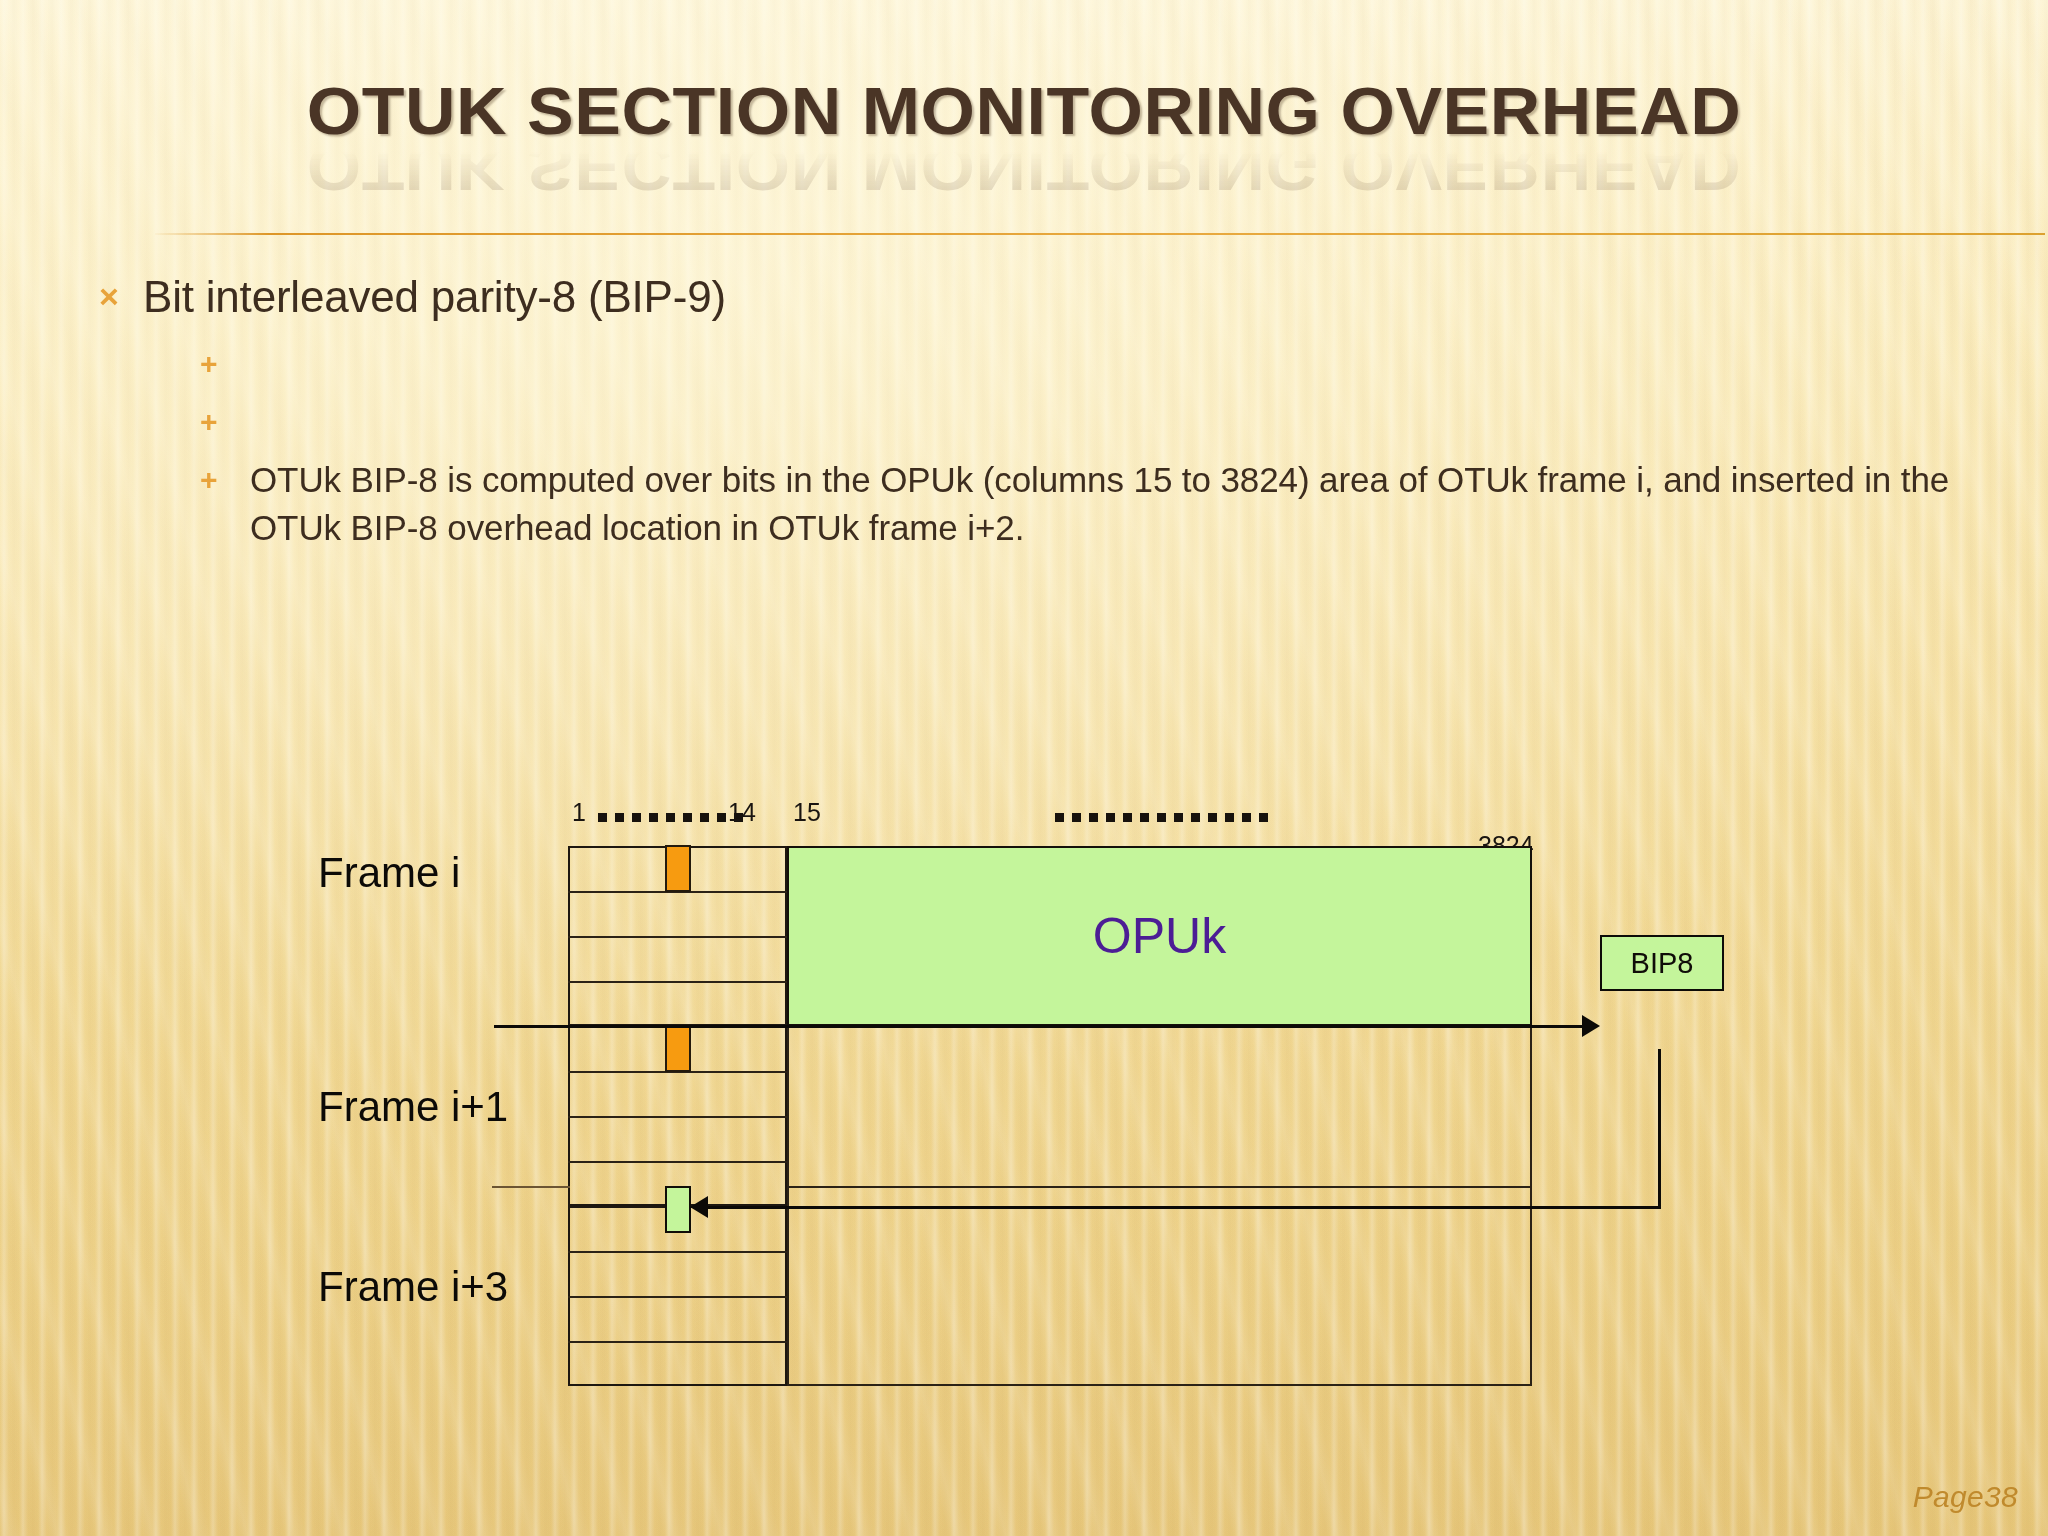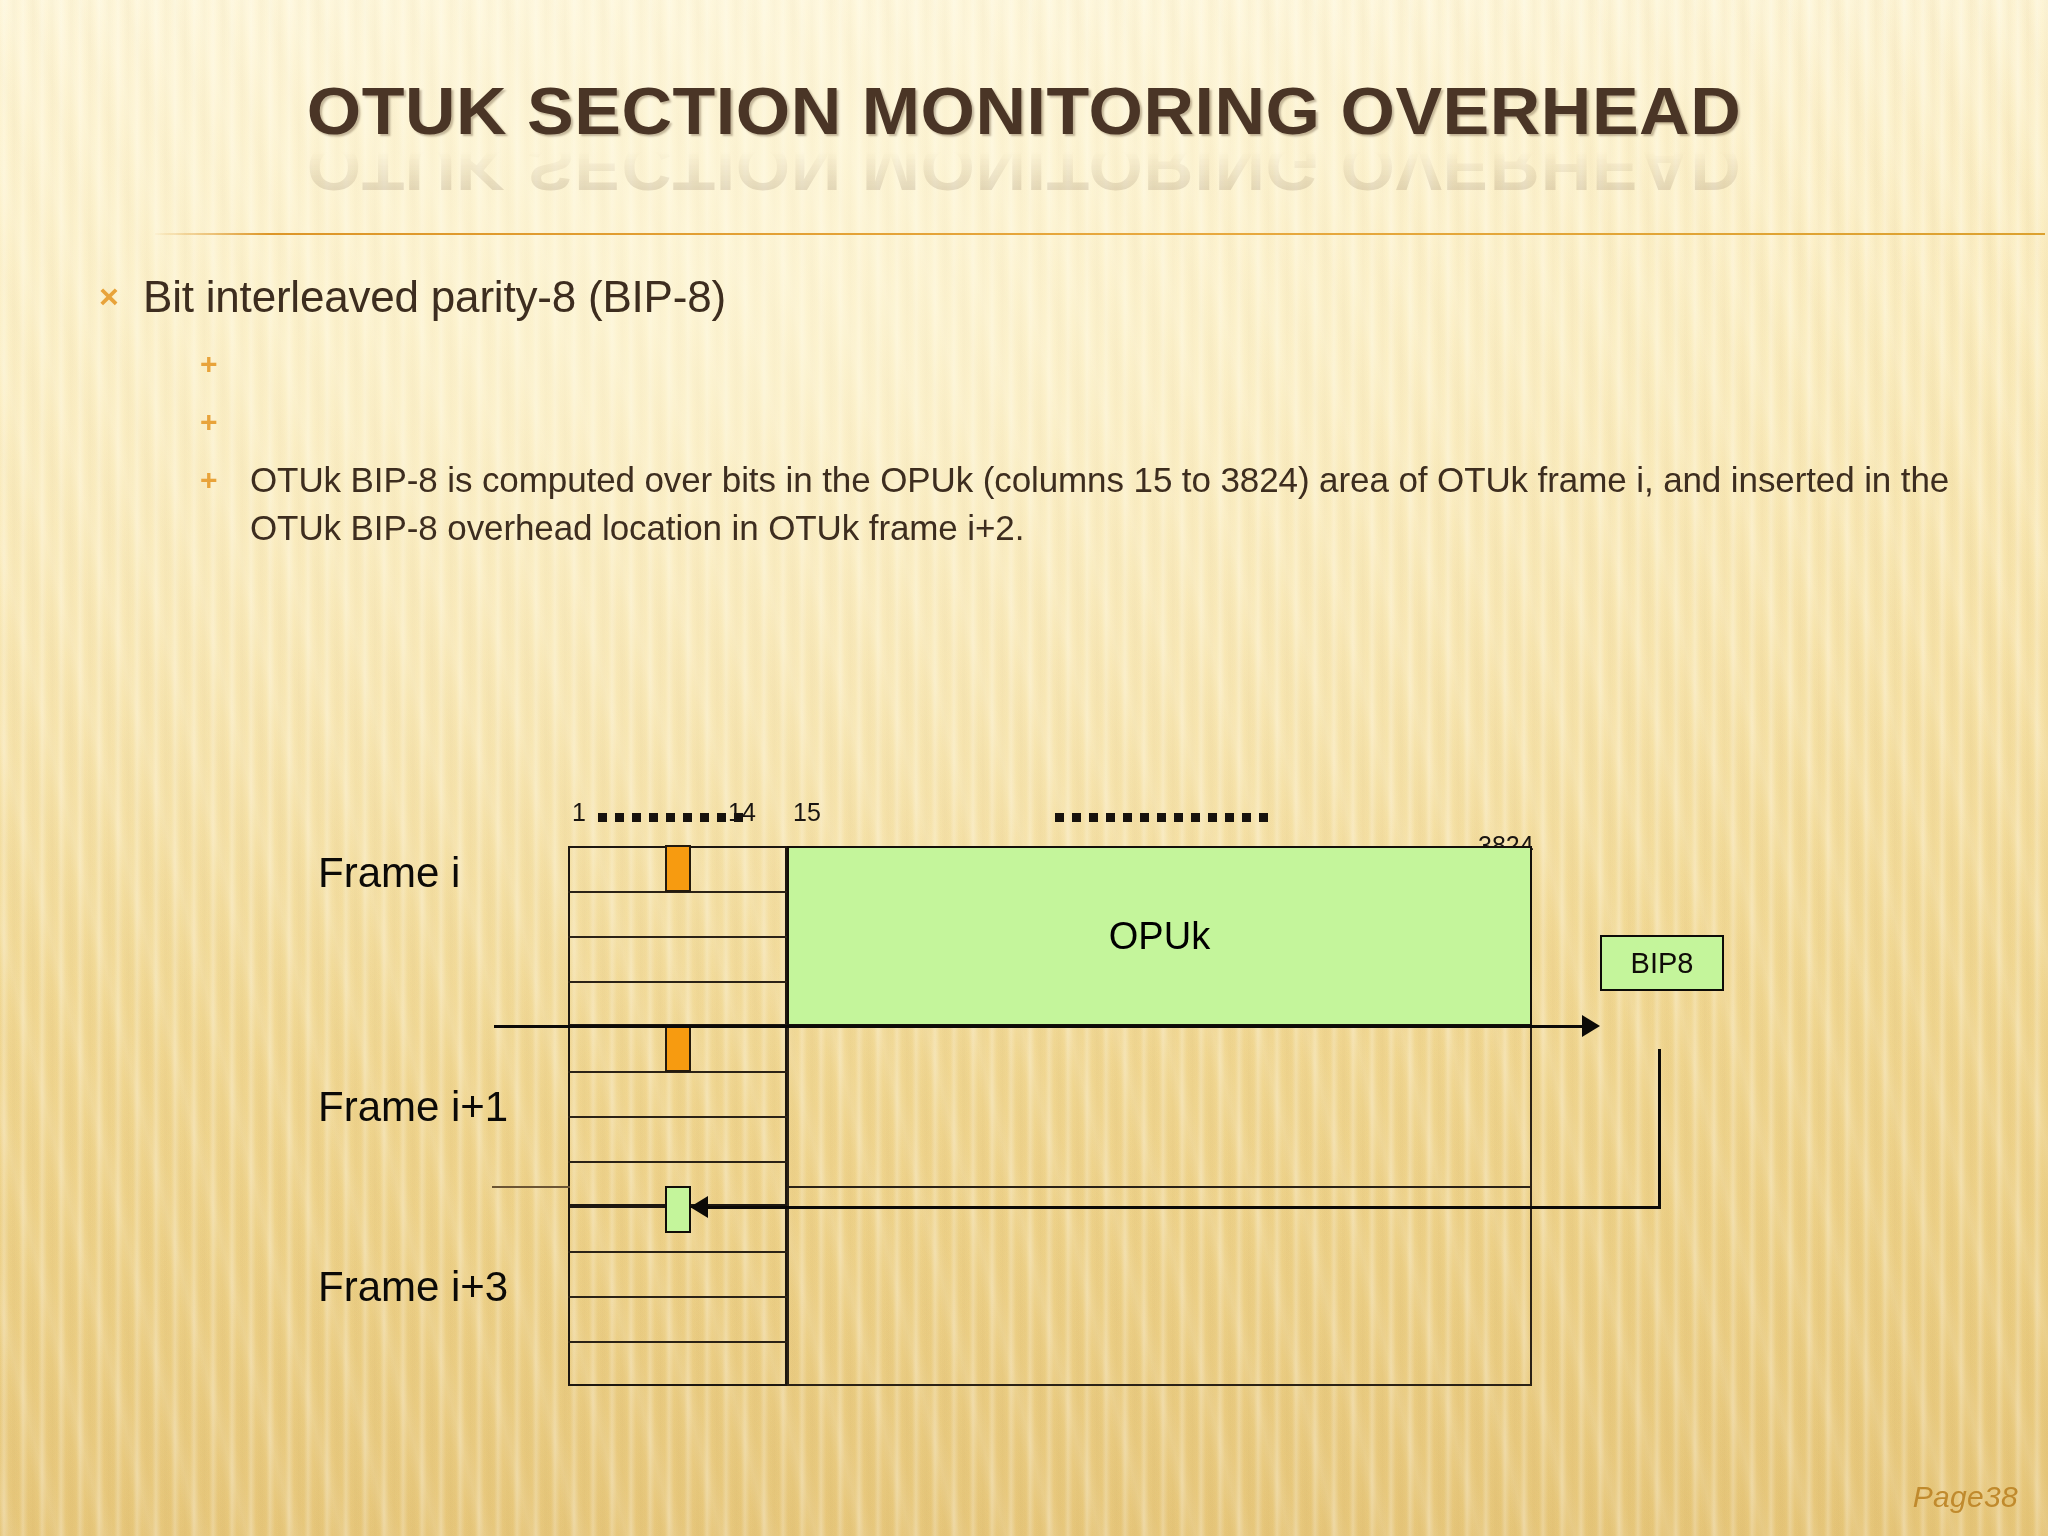"Bit interleaved parity-8 (BIP-8)" div.l1-text { text: BIP-8 -> BIP-9 }
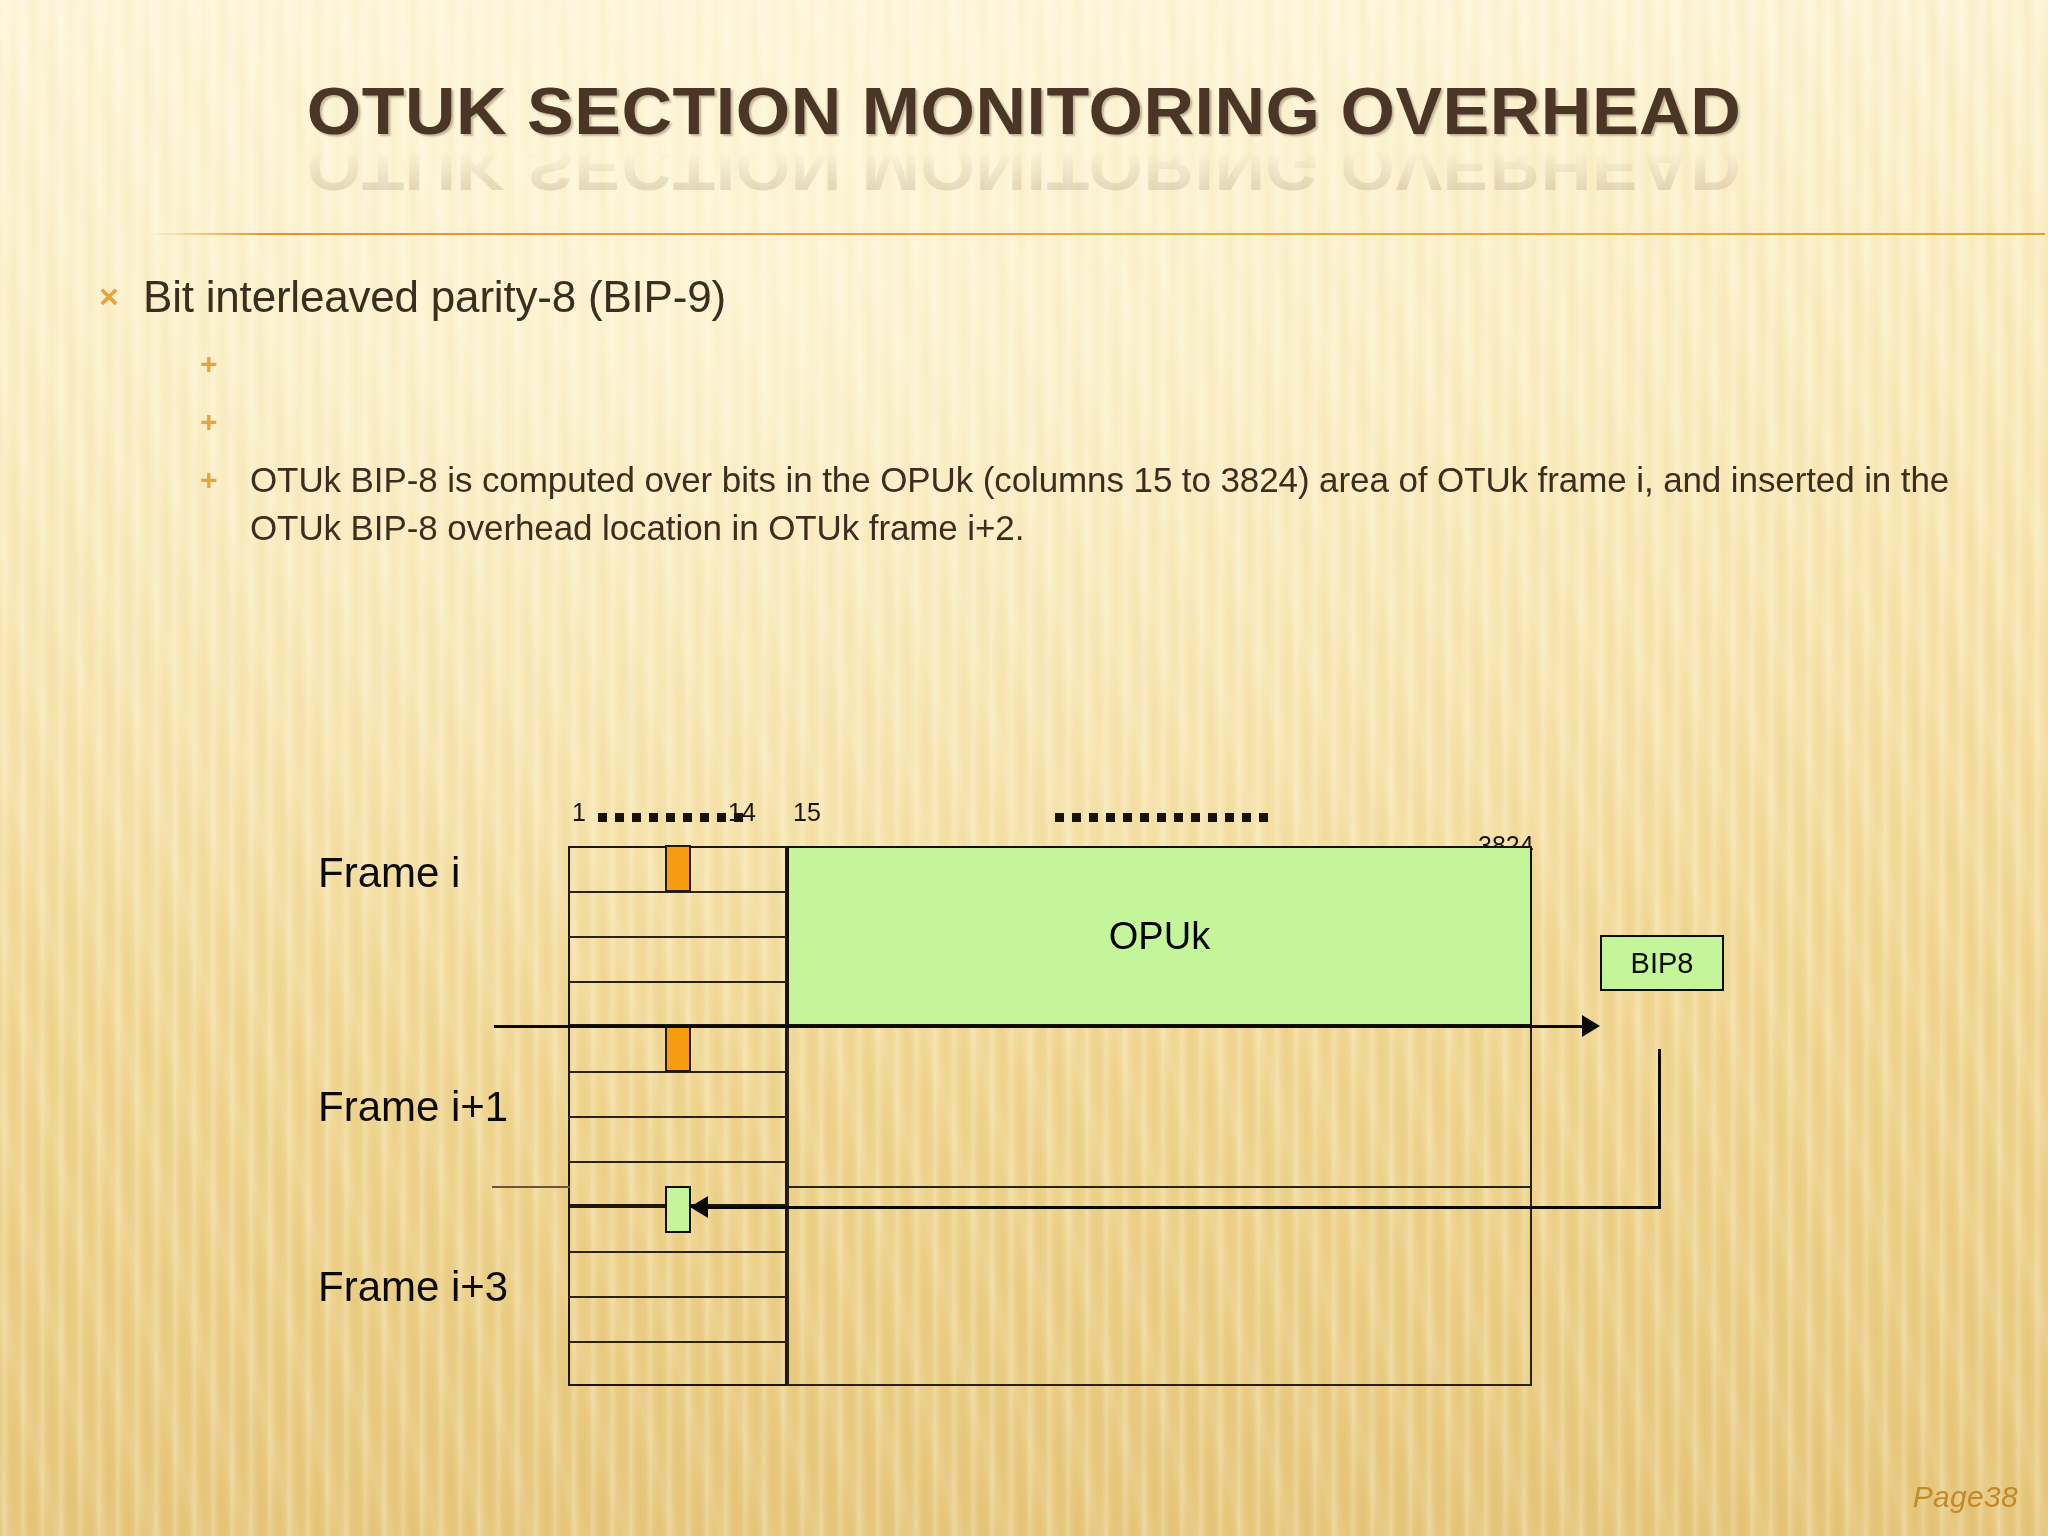"OPUk" .opuk-box { color: #000000 -> #4c1d95; font-size: 38px -> 50px }
